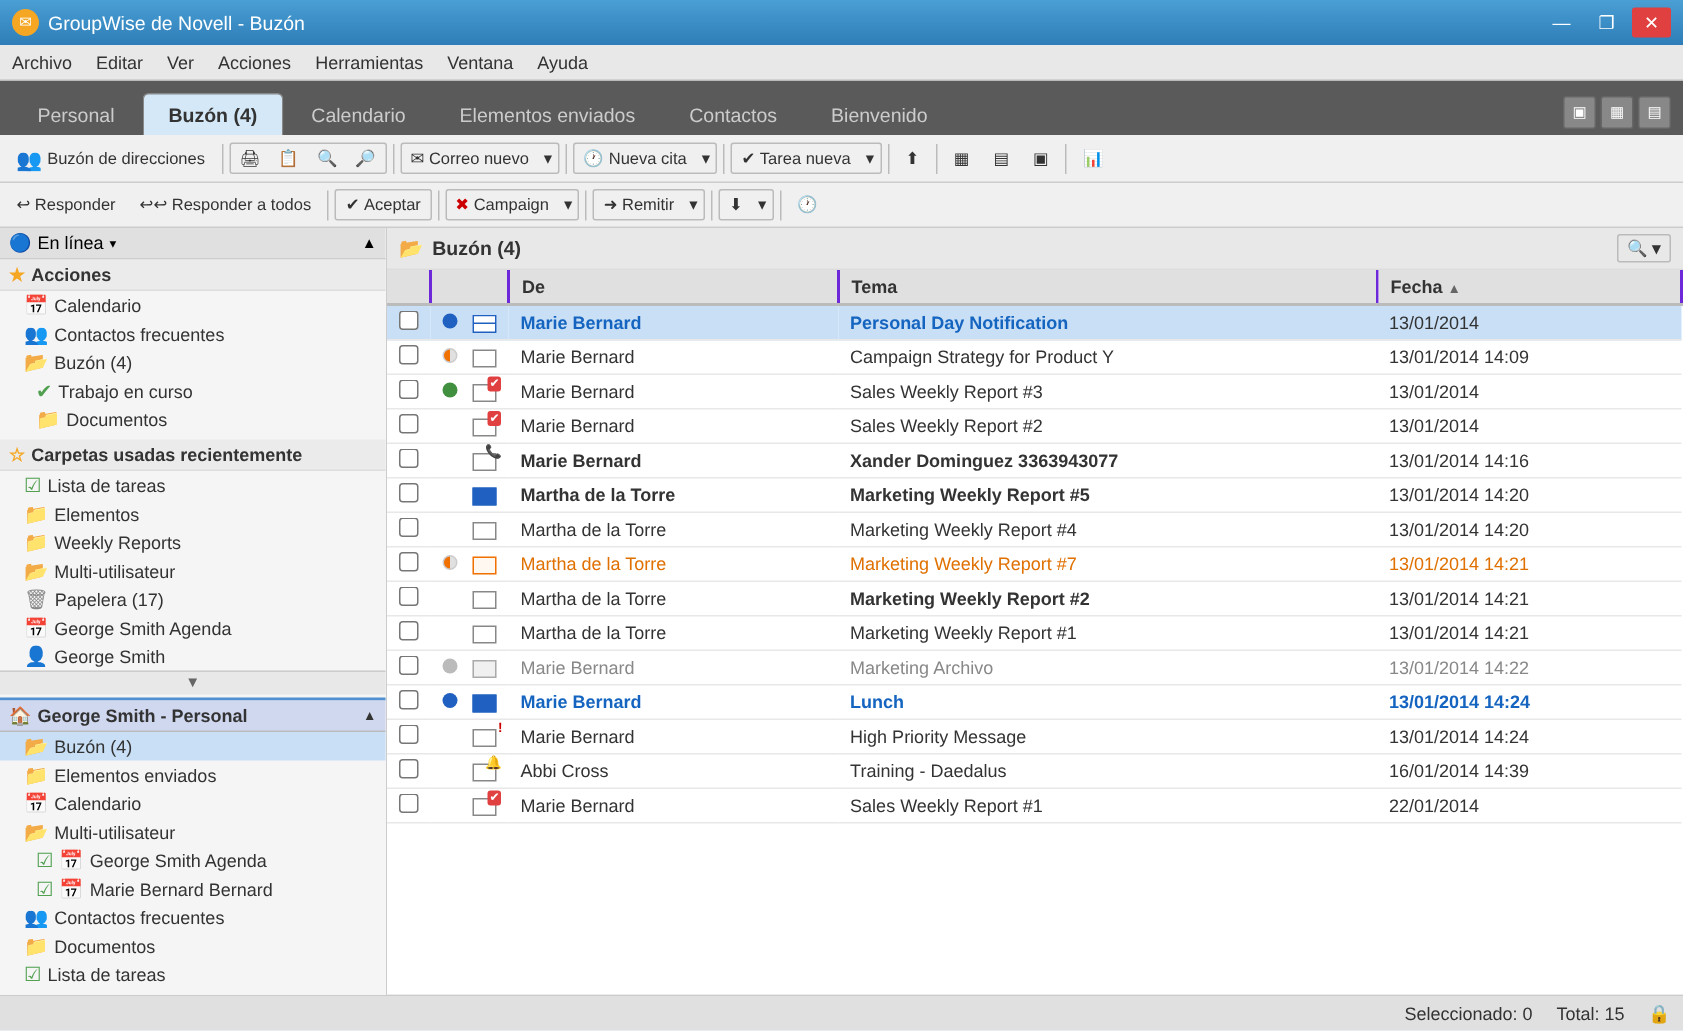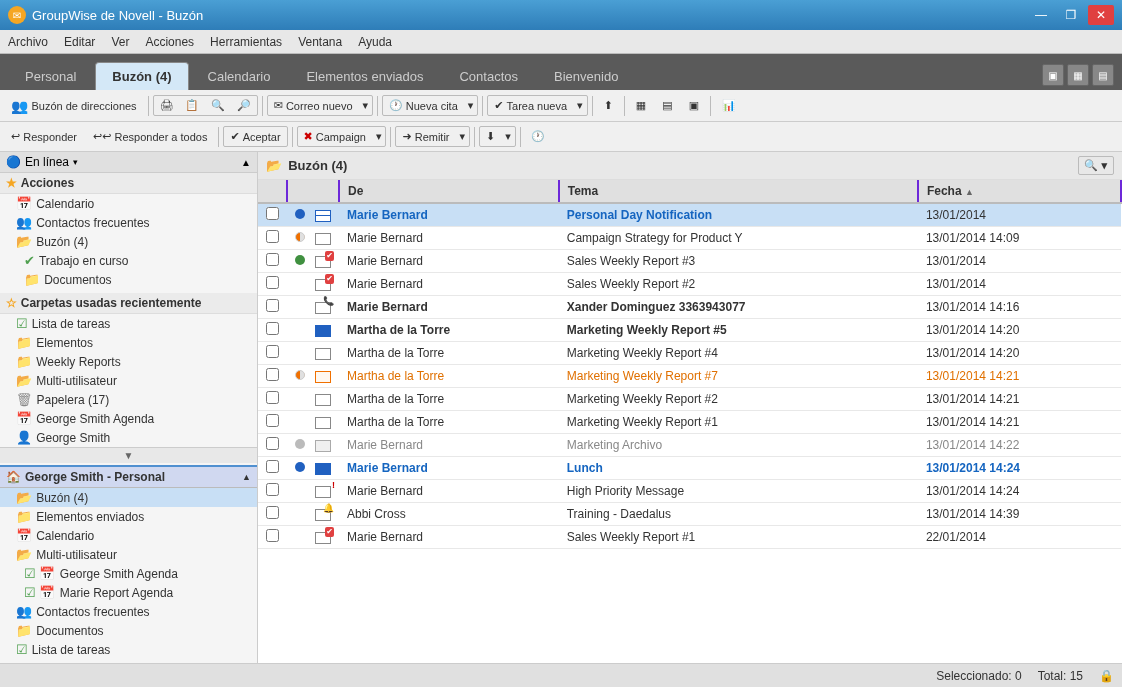"Marketing Weekly Report #2" td { font-weight: normal -> bold }
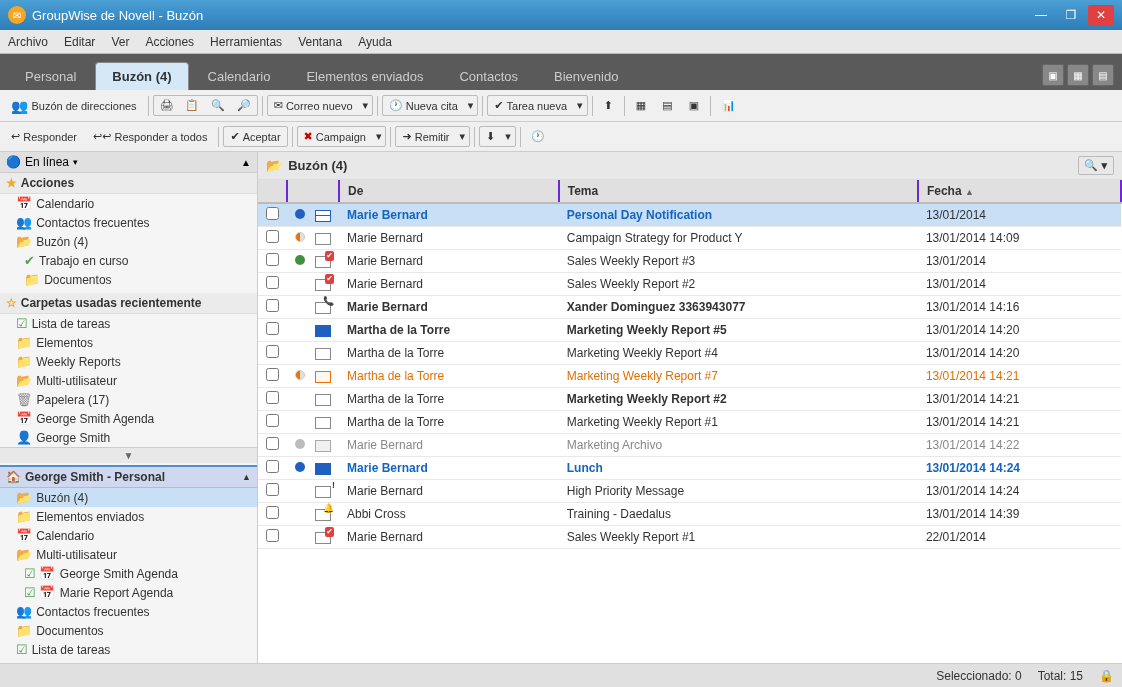"13/01/2014 14:39" td { text: 13/01/2014 -> 16/01/2014 }
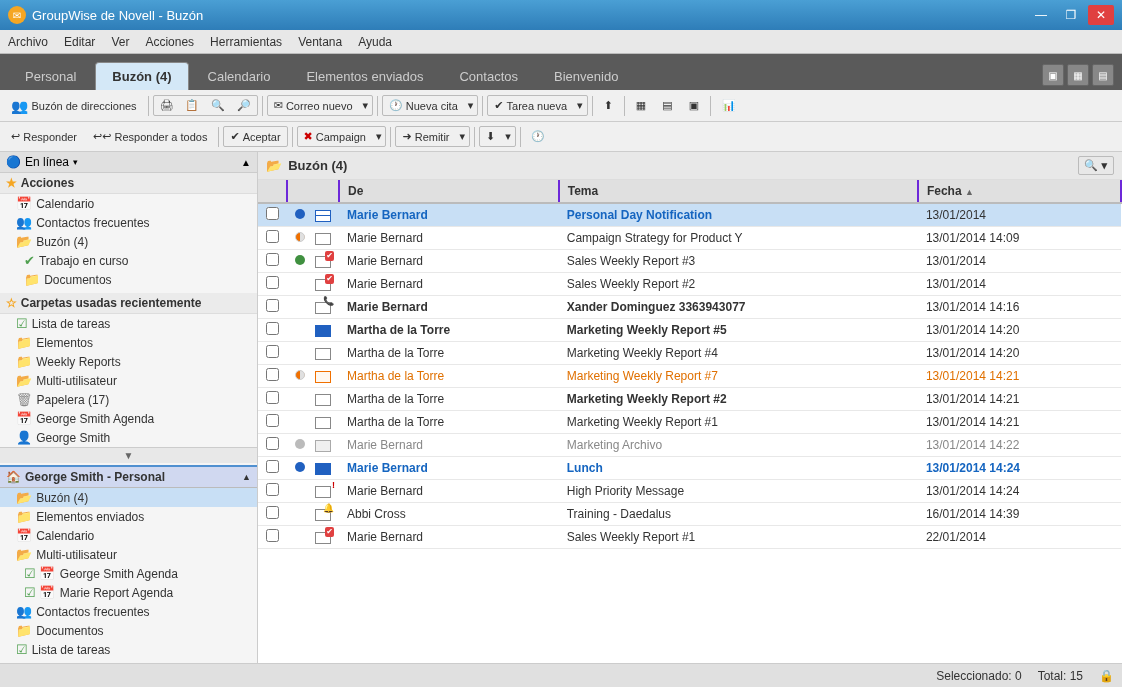"Marie Report Agenda" span.label { text: Report Agenda -> Bernard Bernard }
